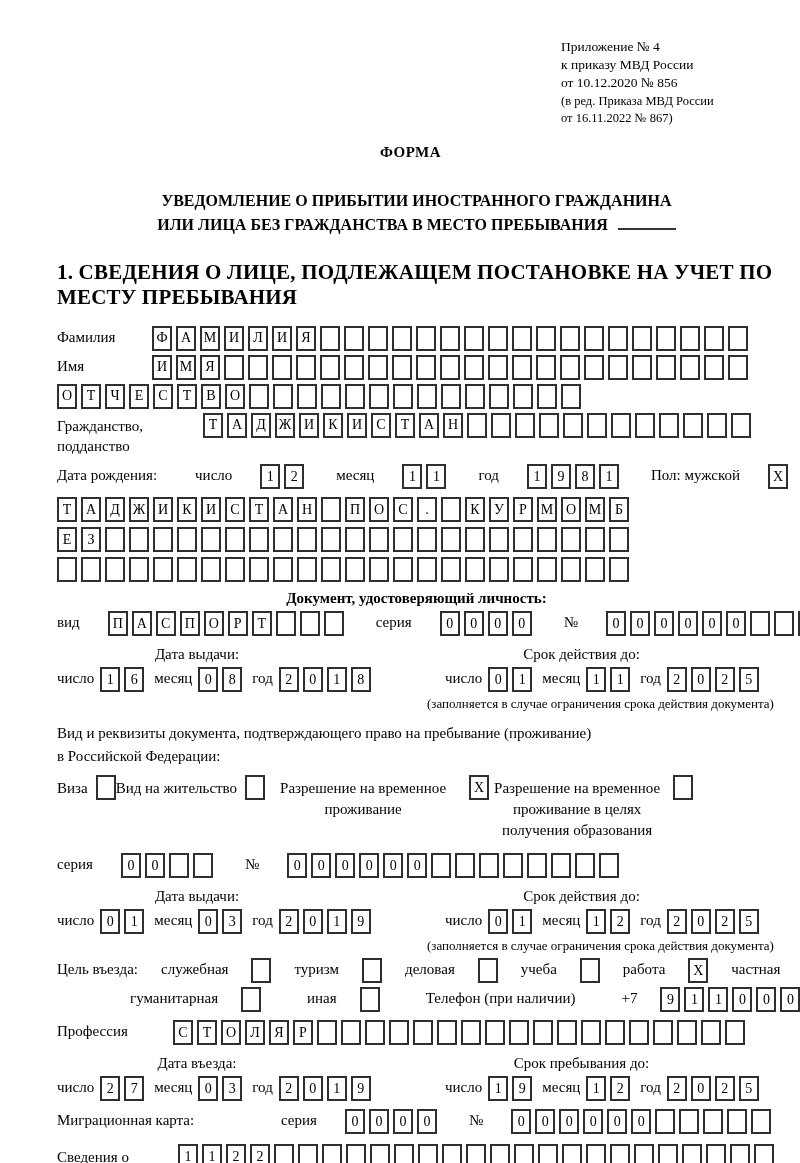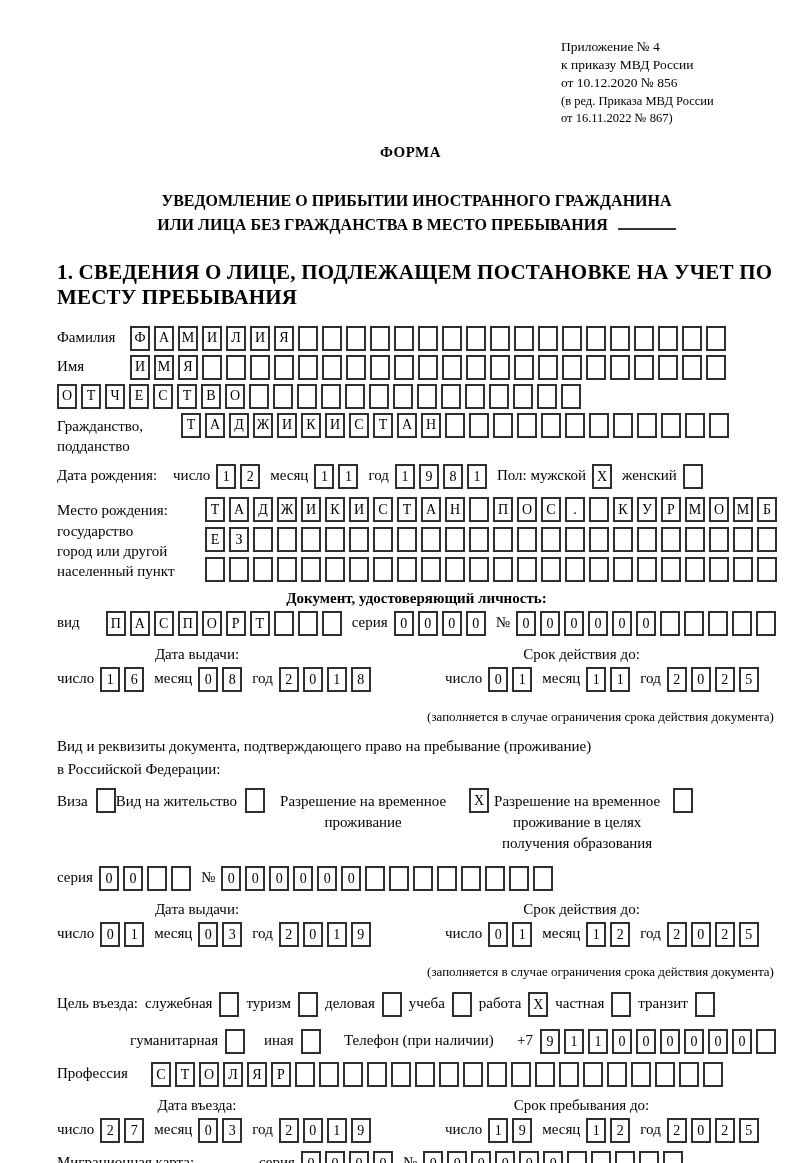"Фамилия" .frow { gap: none -> 22px }
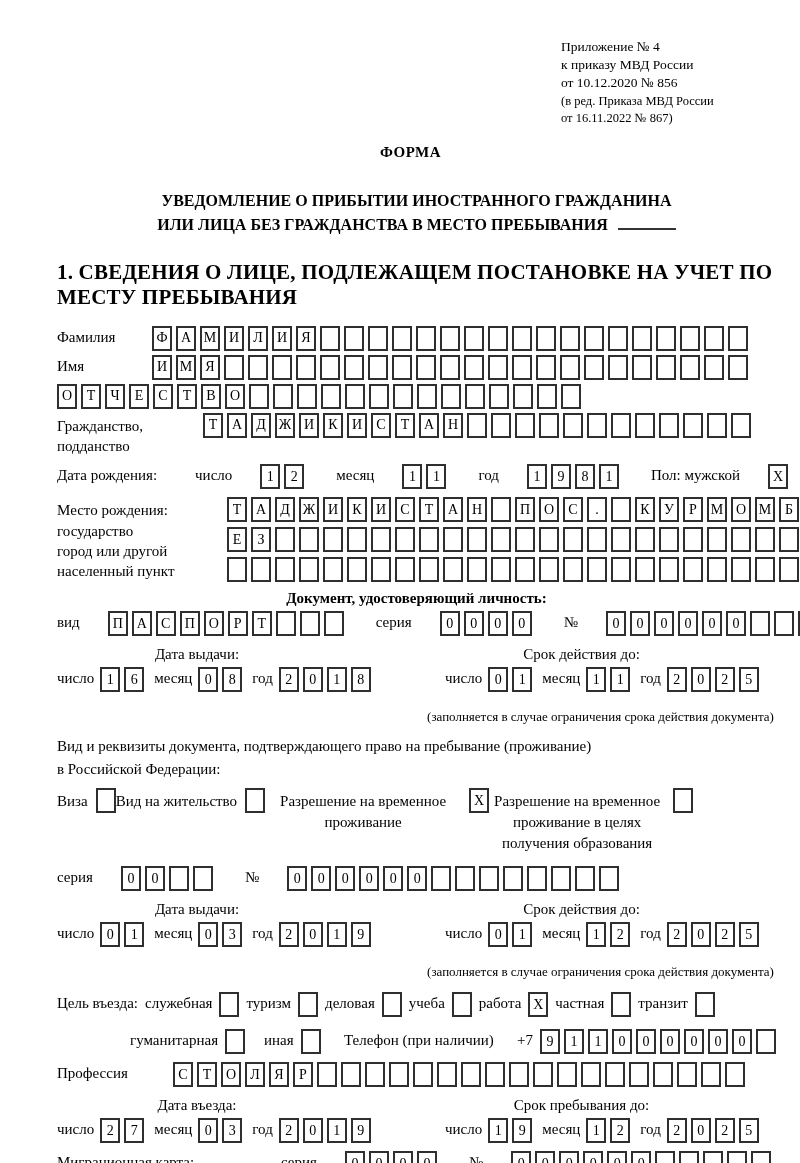"Место рождения:" div.lbl { html: <div> <div>Место рождения:</div> <div>государство</div> <div>город или другой</div> <div>населенный пункт</div> </div> -> none }
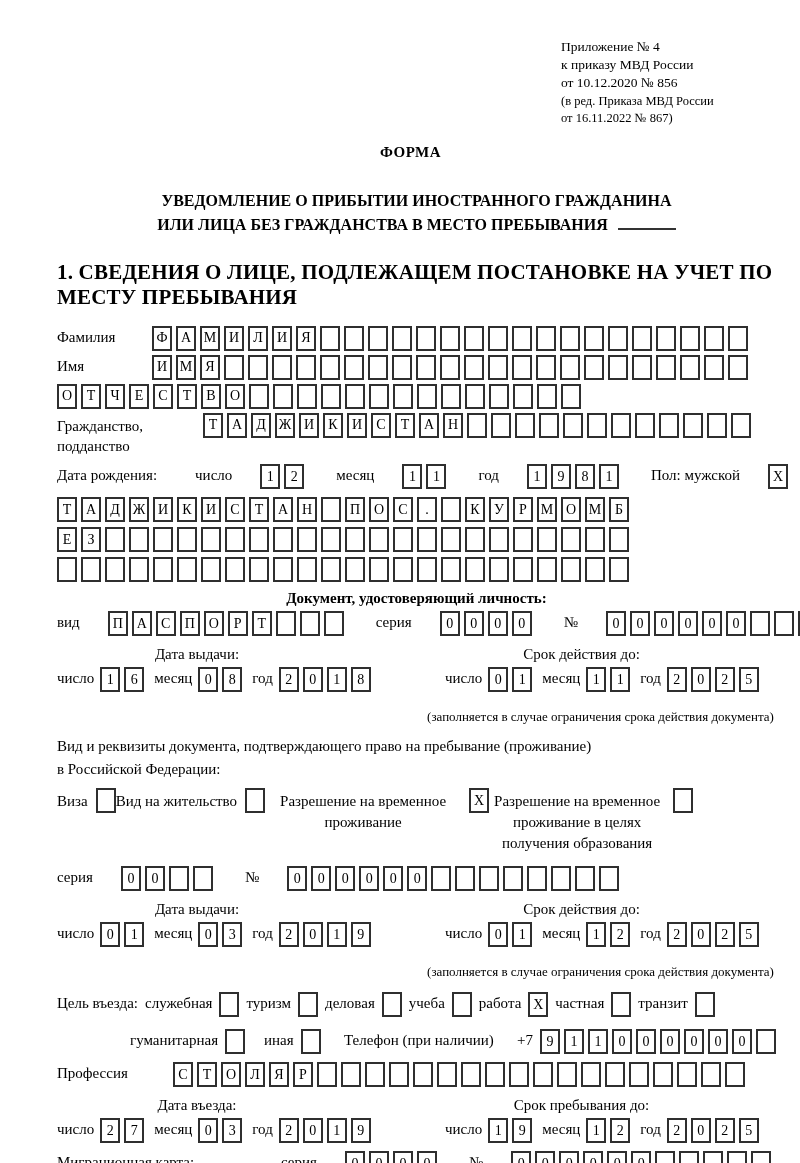"(заполняется в случае ограничения срока" .note { margin-top: 17px -> 4px; text-align: center -> left }
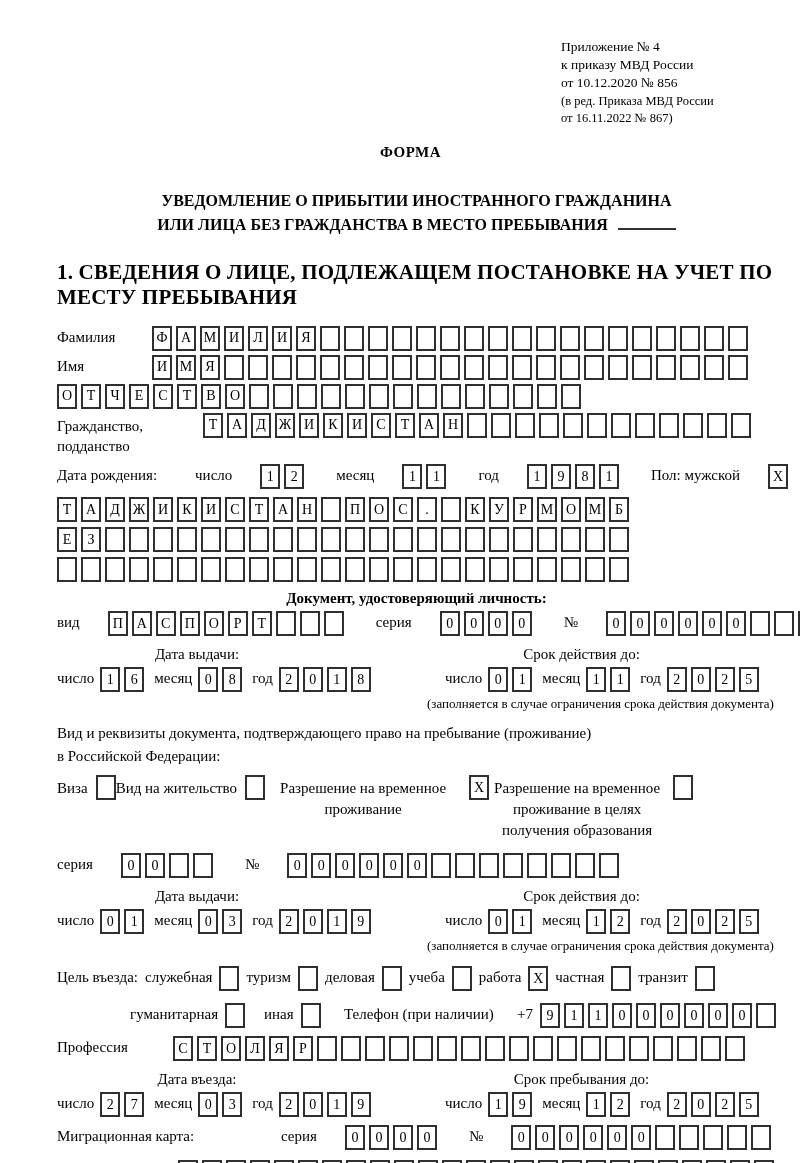"Цель въезда:" .purrow { gap: 7px -> 23px; margin-top: 12px -> 4px }
